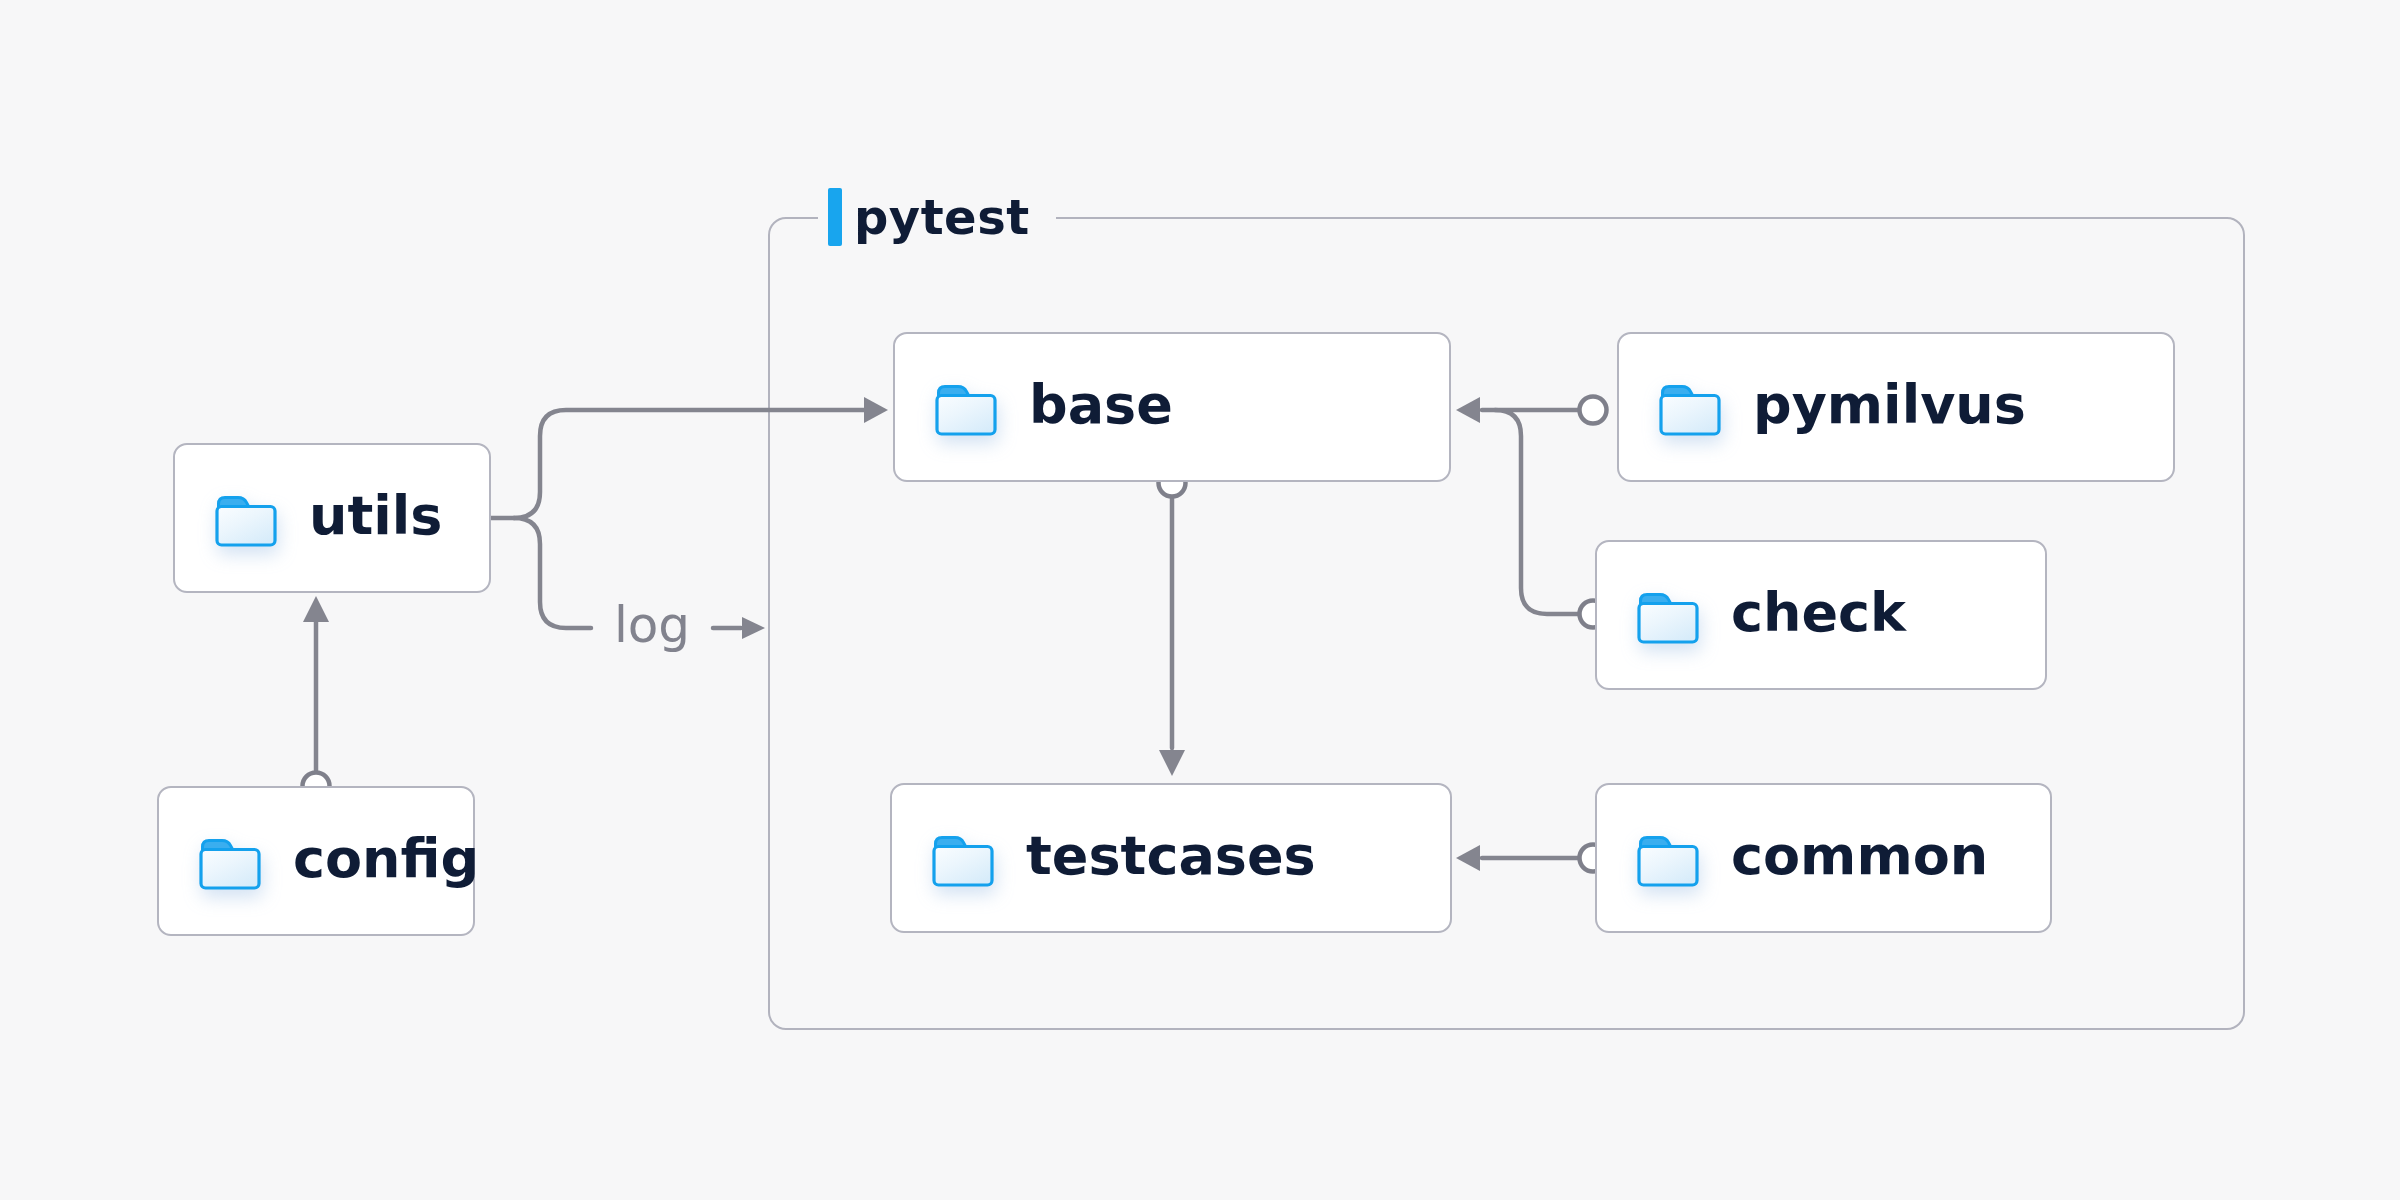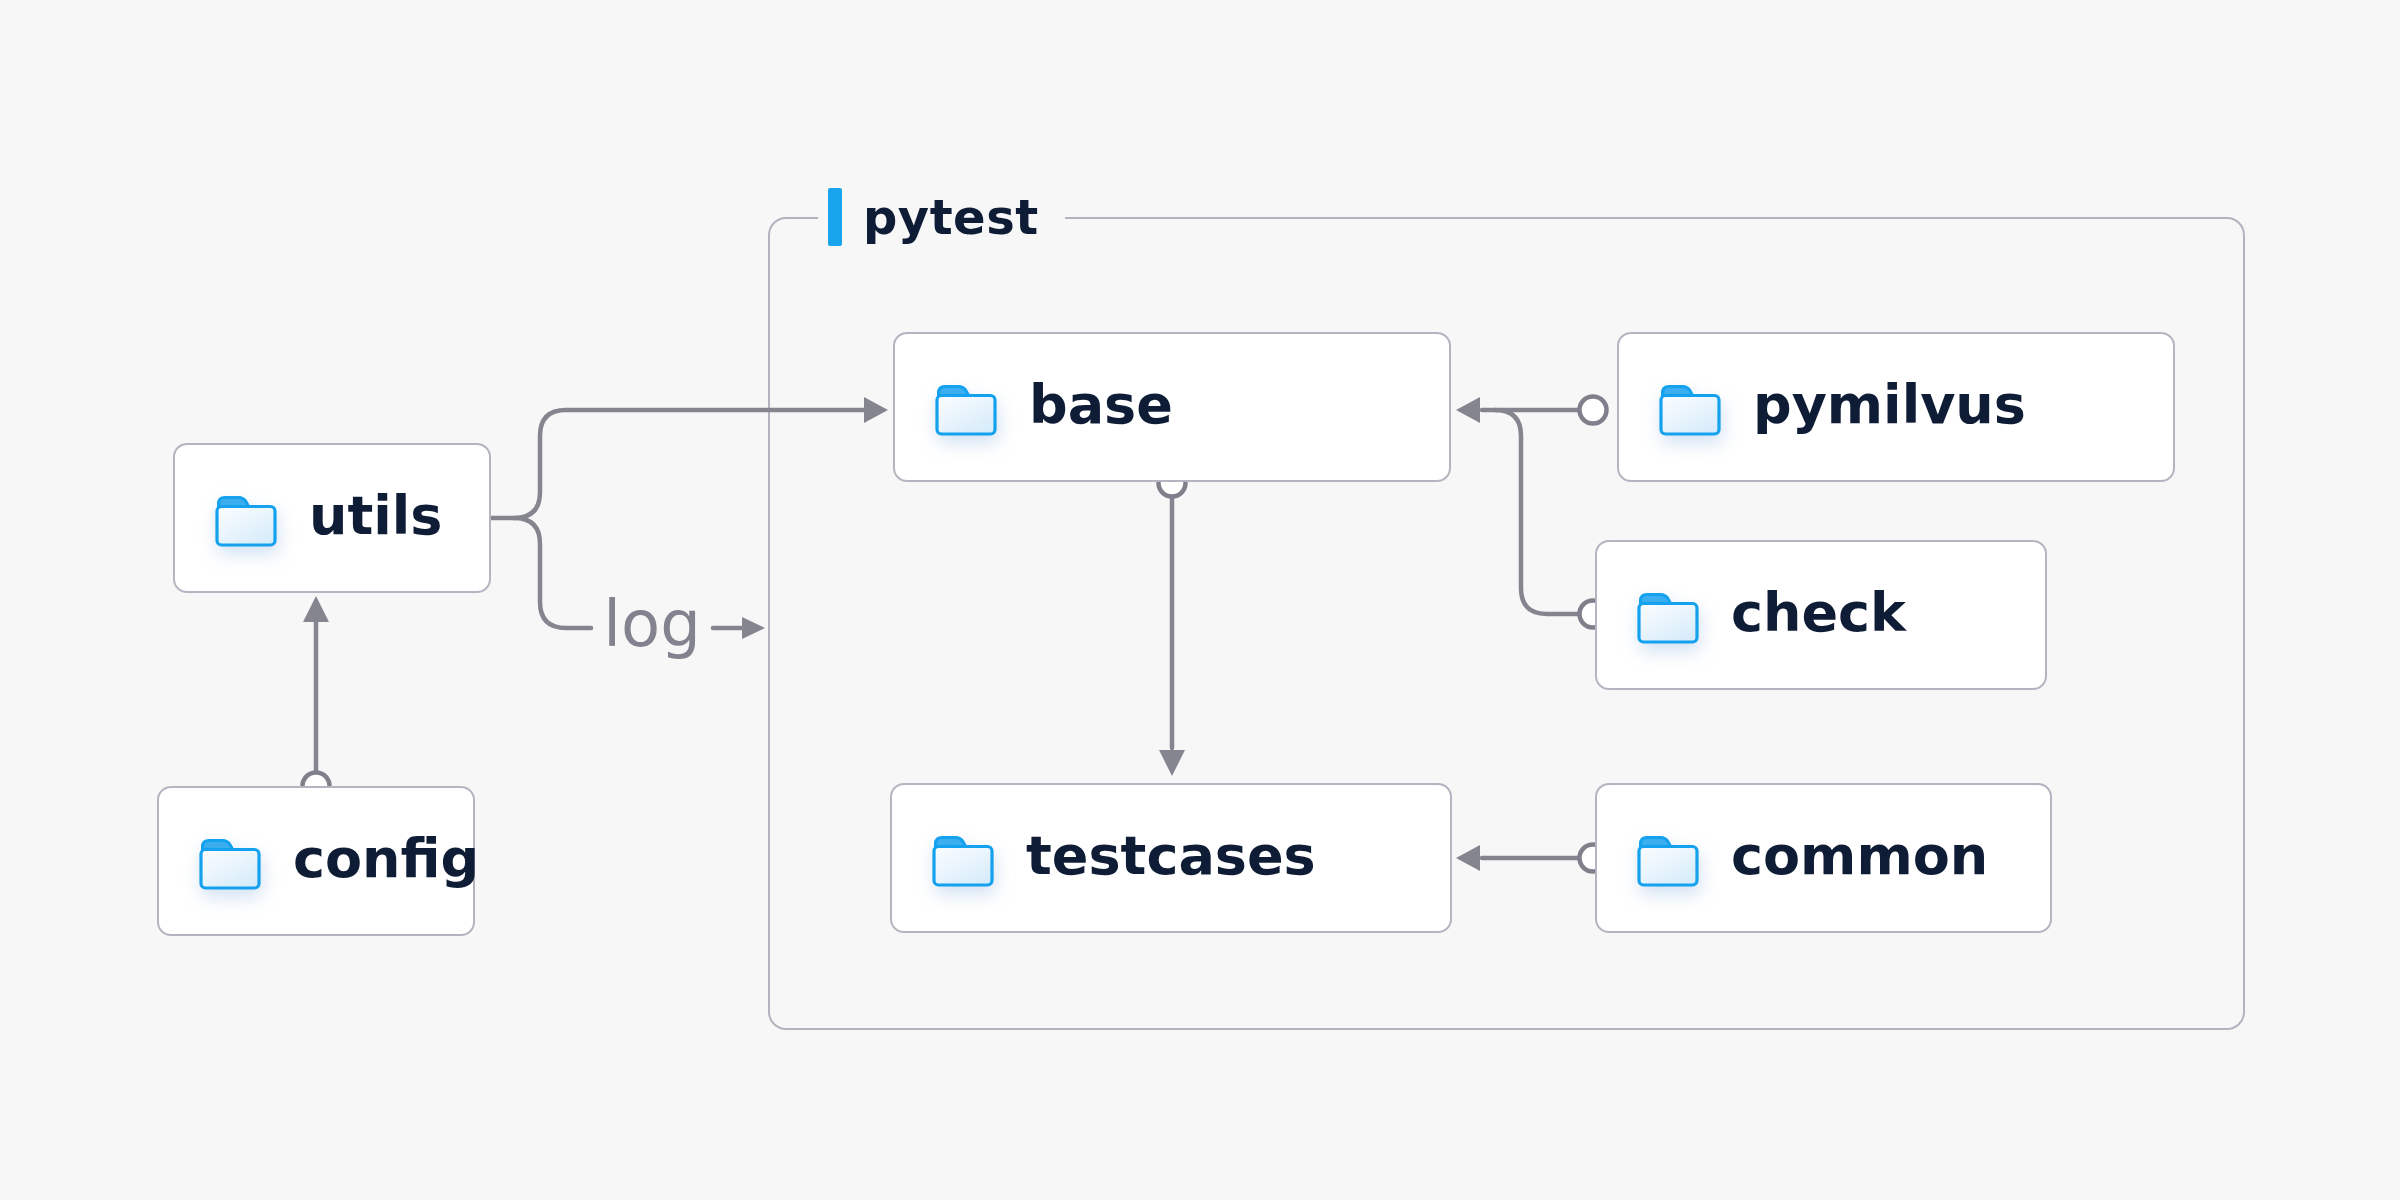"pytest" .group-label { gap: 21px -> 12px }
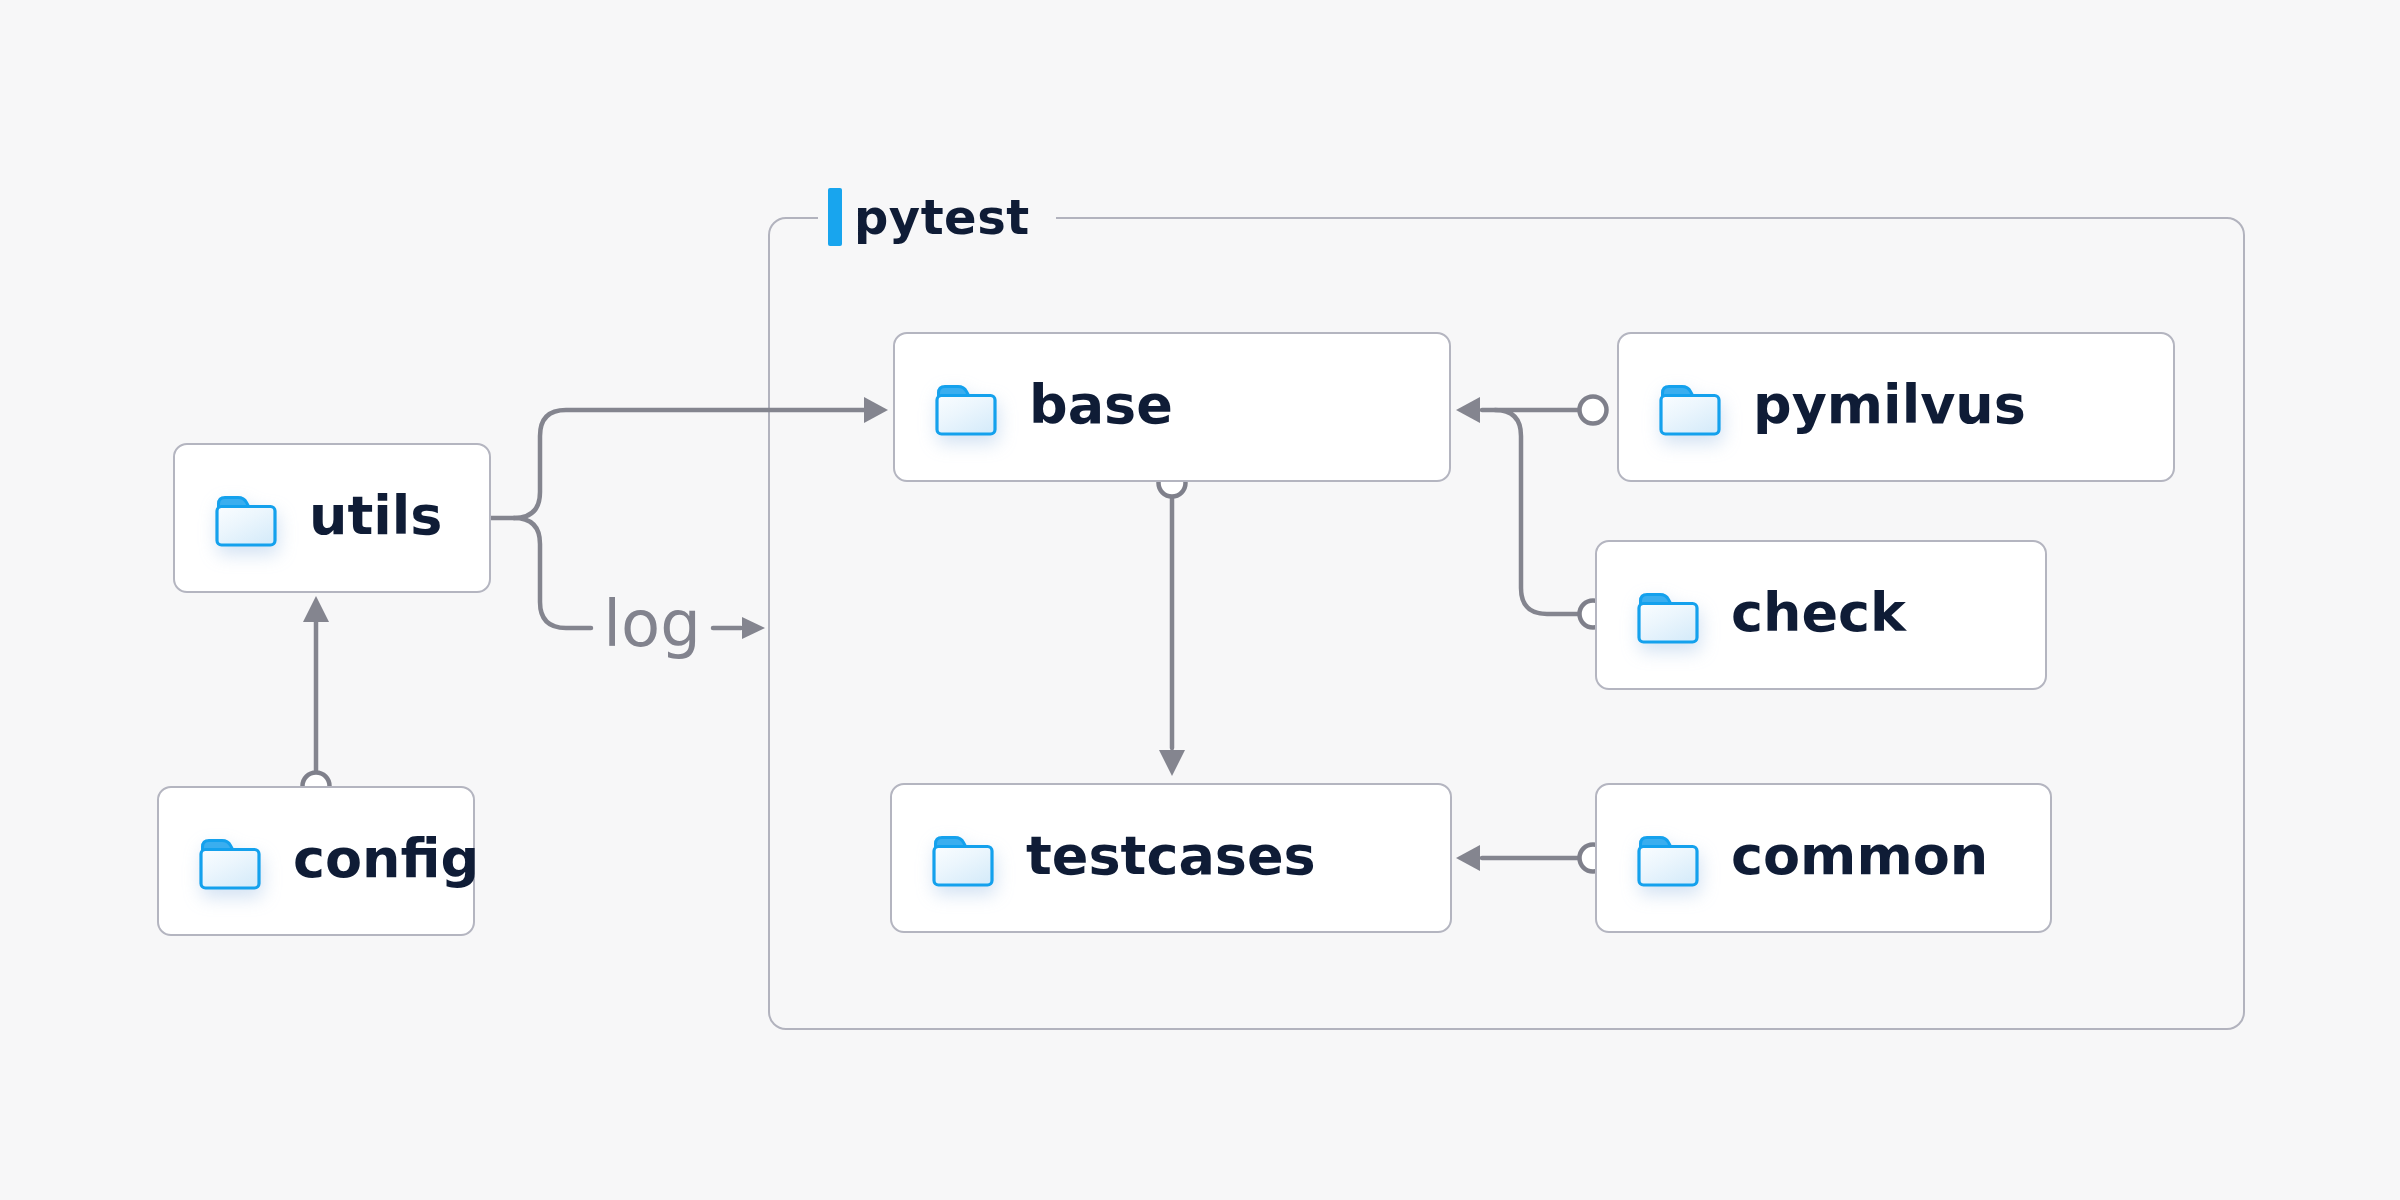"log" .edge-label { font-size: 64px -> 50px }
